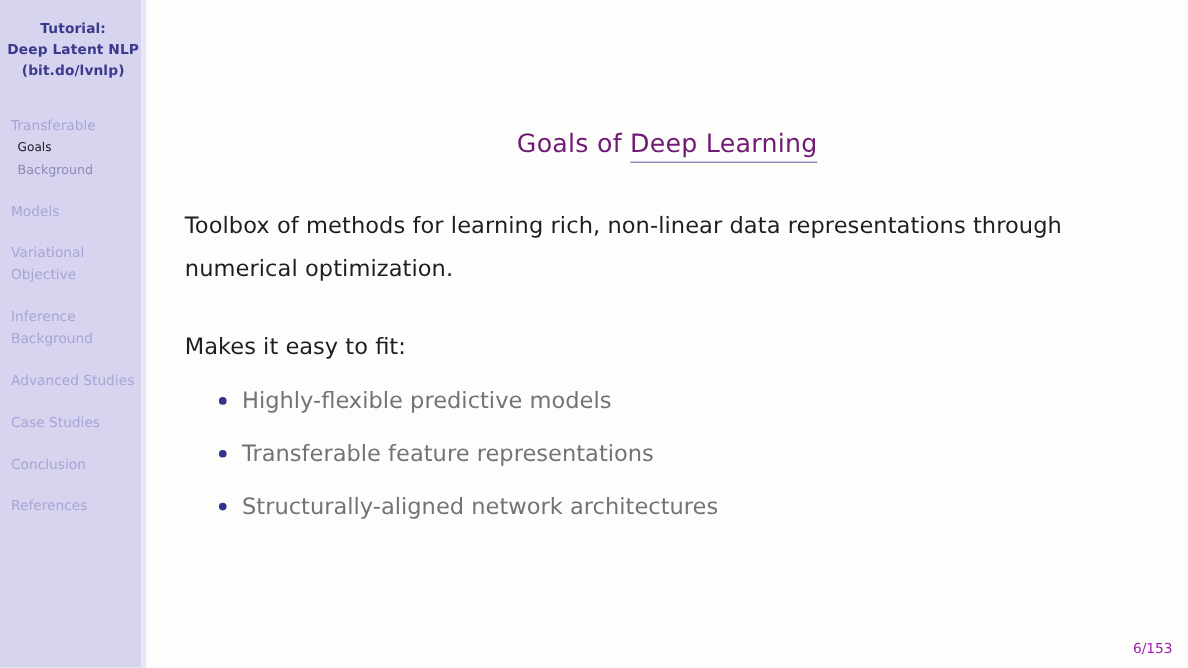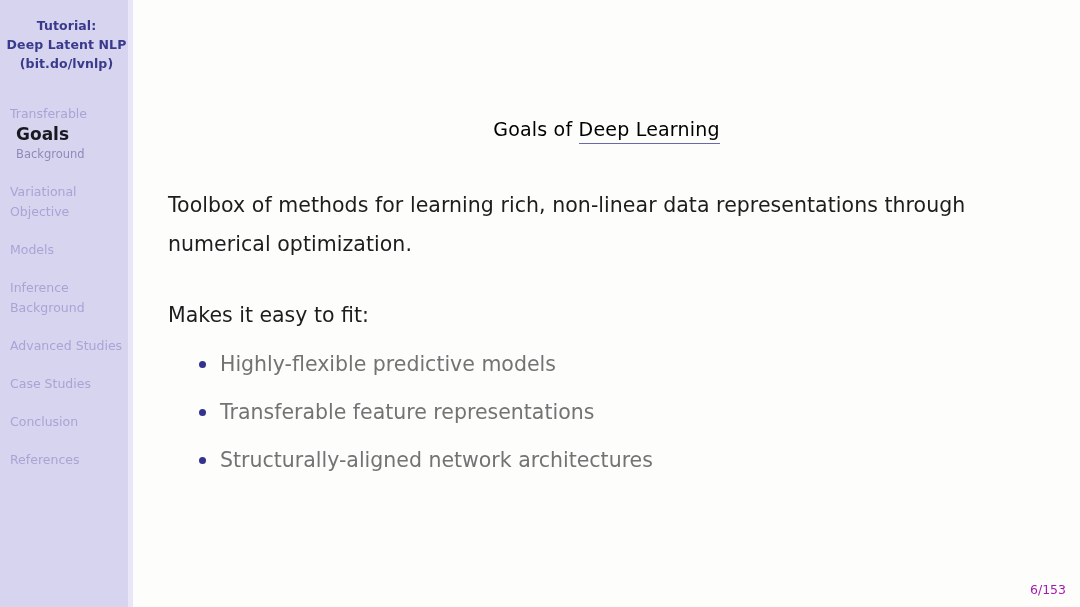"Goals" .nav-sub.active { font-size: 17px -> 11px; font-weight: bold -> normal }
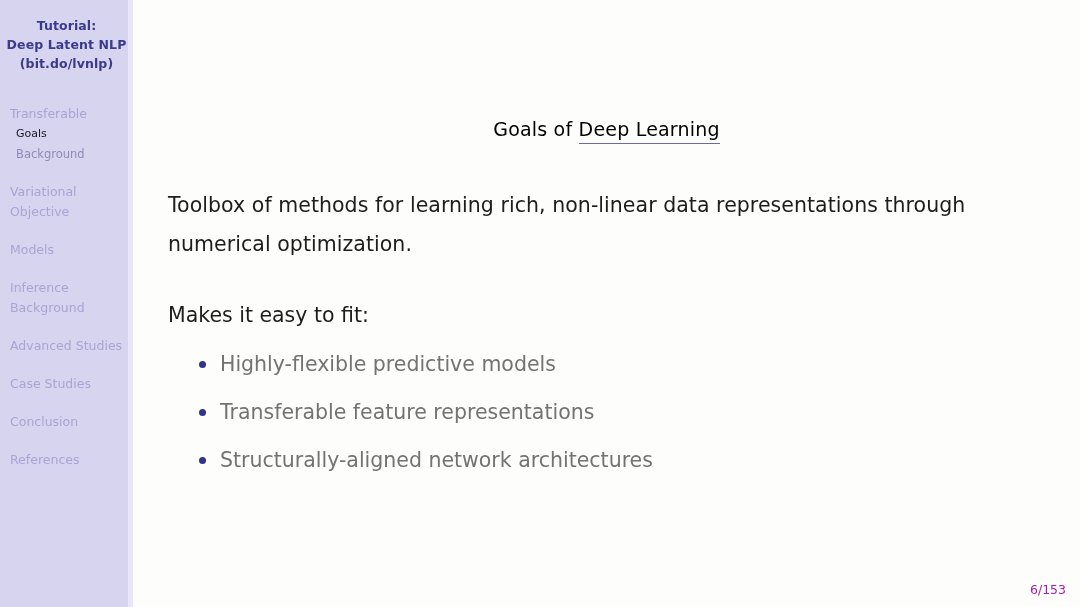"Goals of Deep Learning" #slide-title { color: #000000 -> #701a75; font-size: 19px -> 23px }
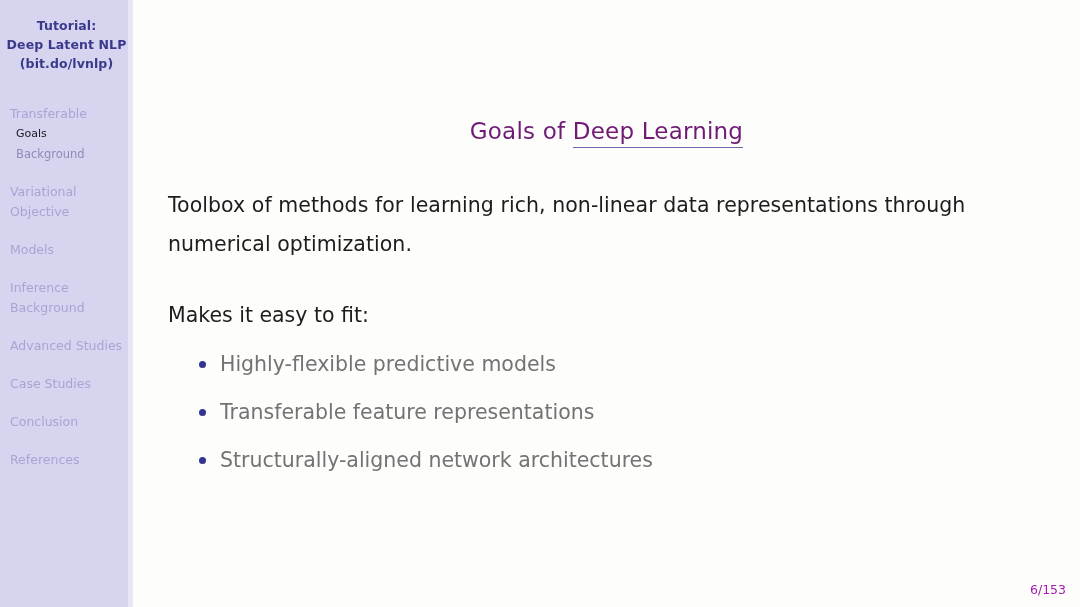"Variational Objective" div.nav-item { order: before "Models" -> after "Models" }
